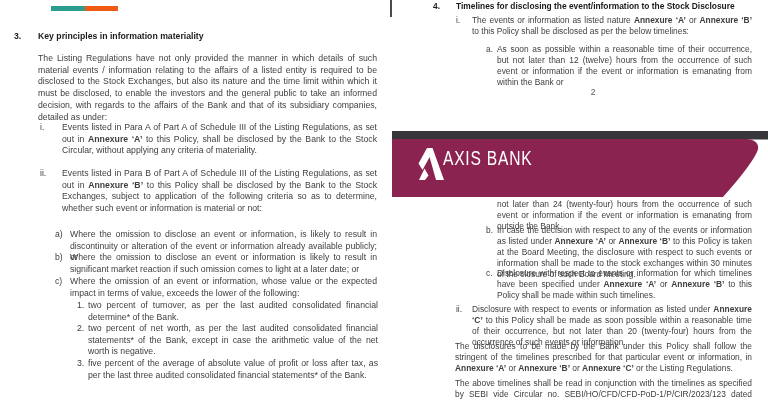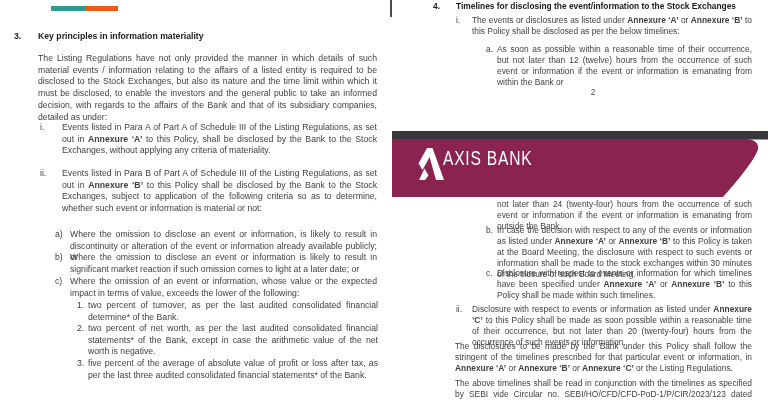"Timelines for disclosing the" span.txt { text: Exchanges -> Disclosure }
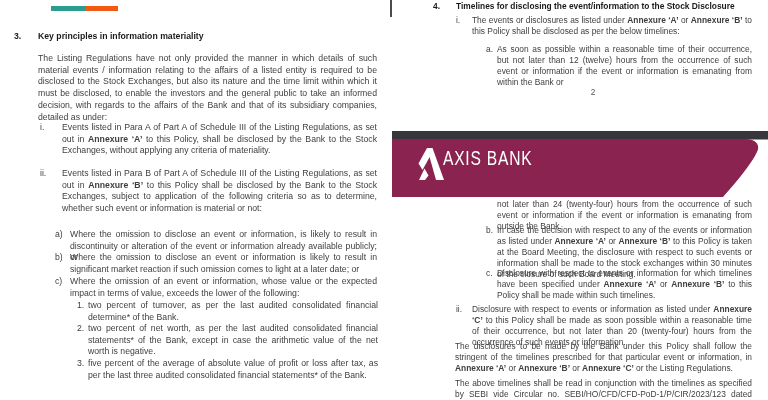"The events or disclosures as" span { text: disclosures as listed under -> information as listed nature }
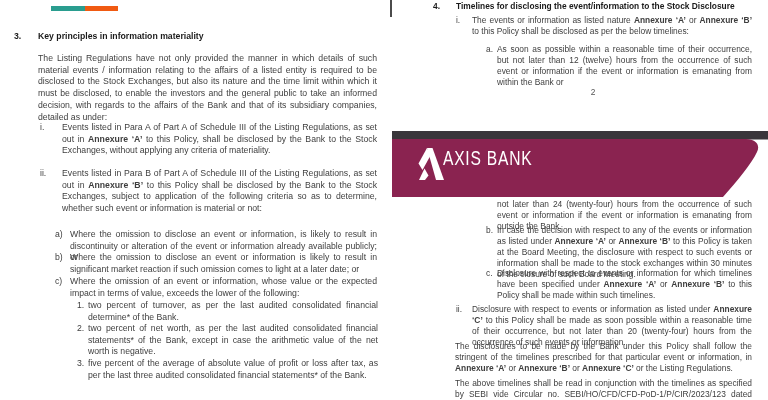"to this Policy, shall be" span { text: Exchanges -> Circular }
